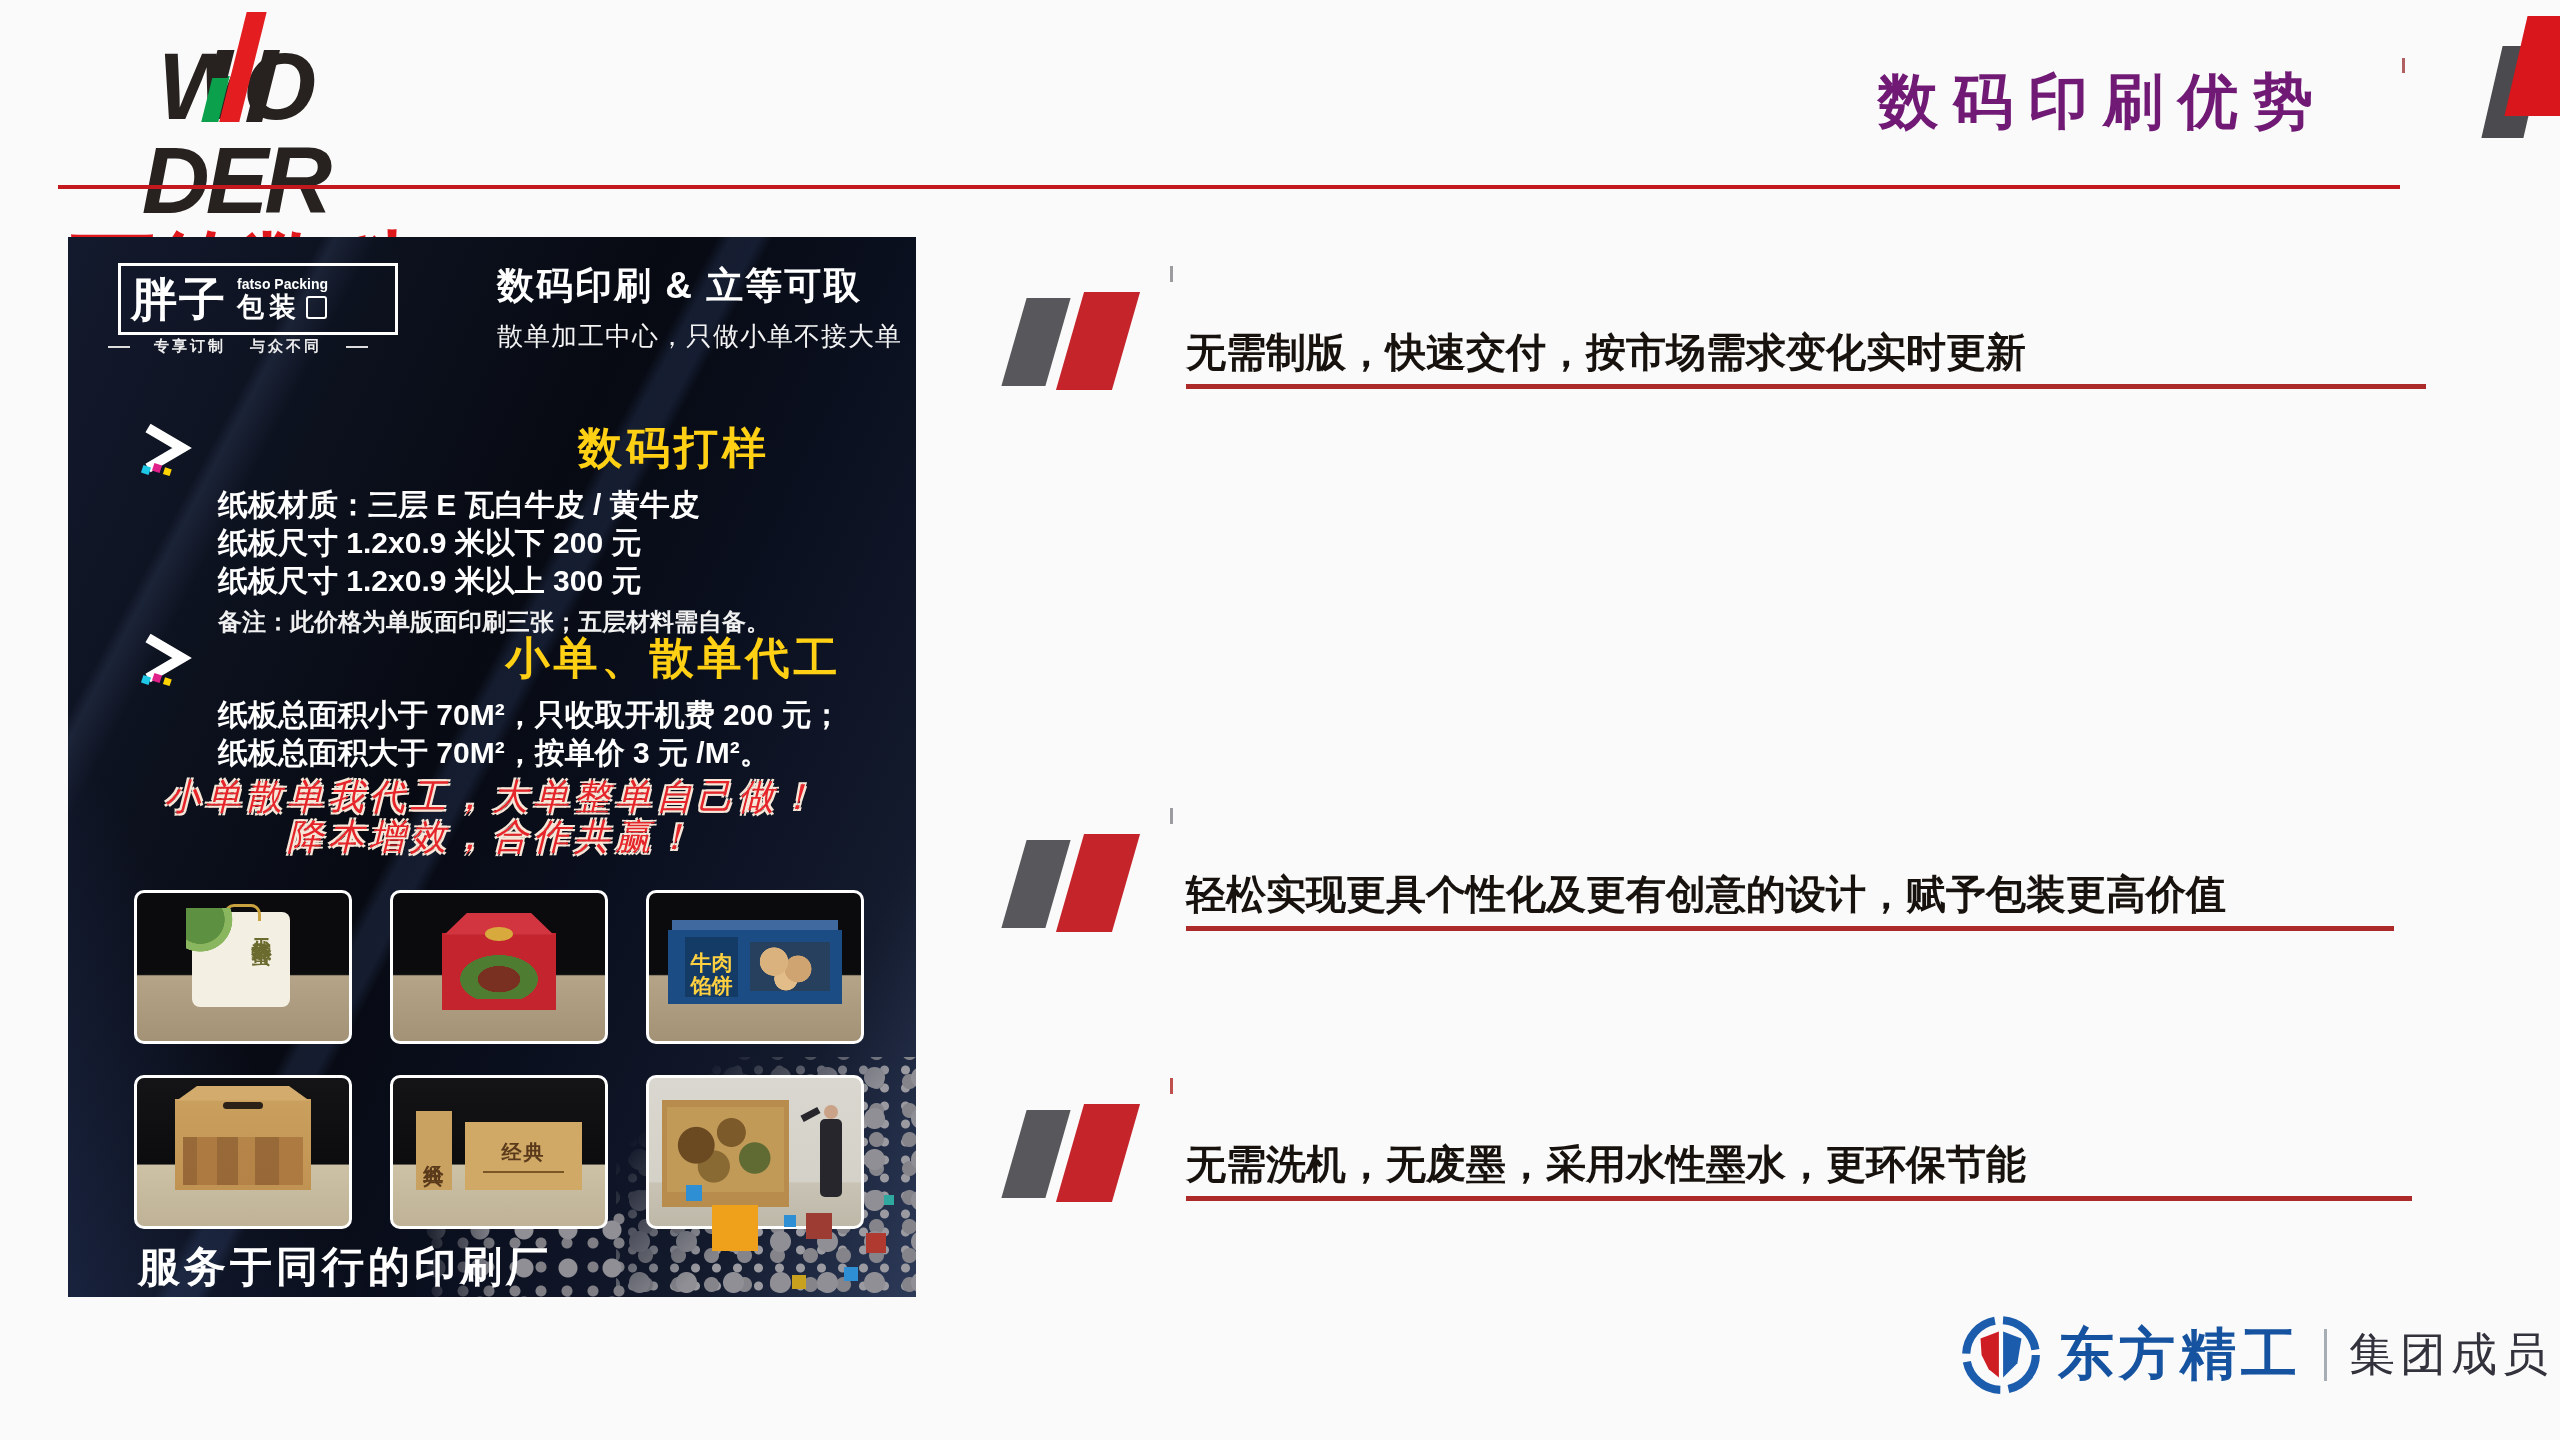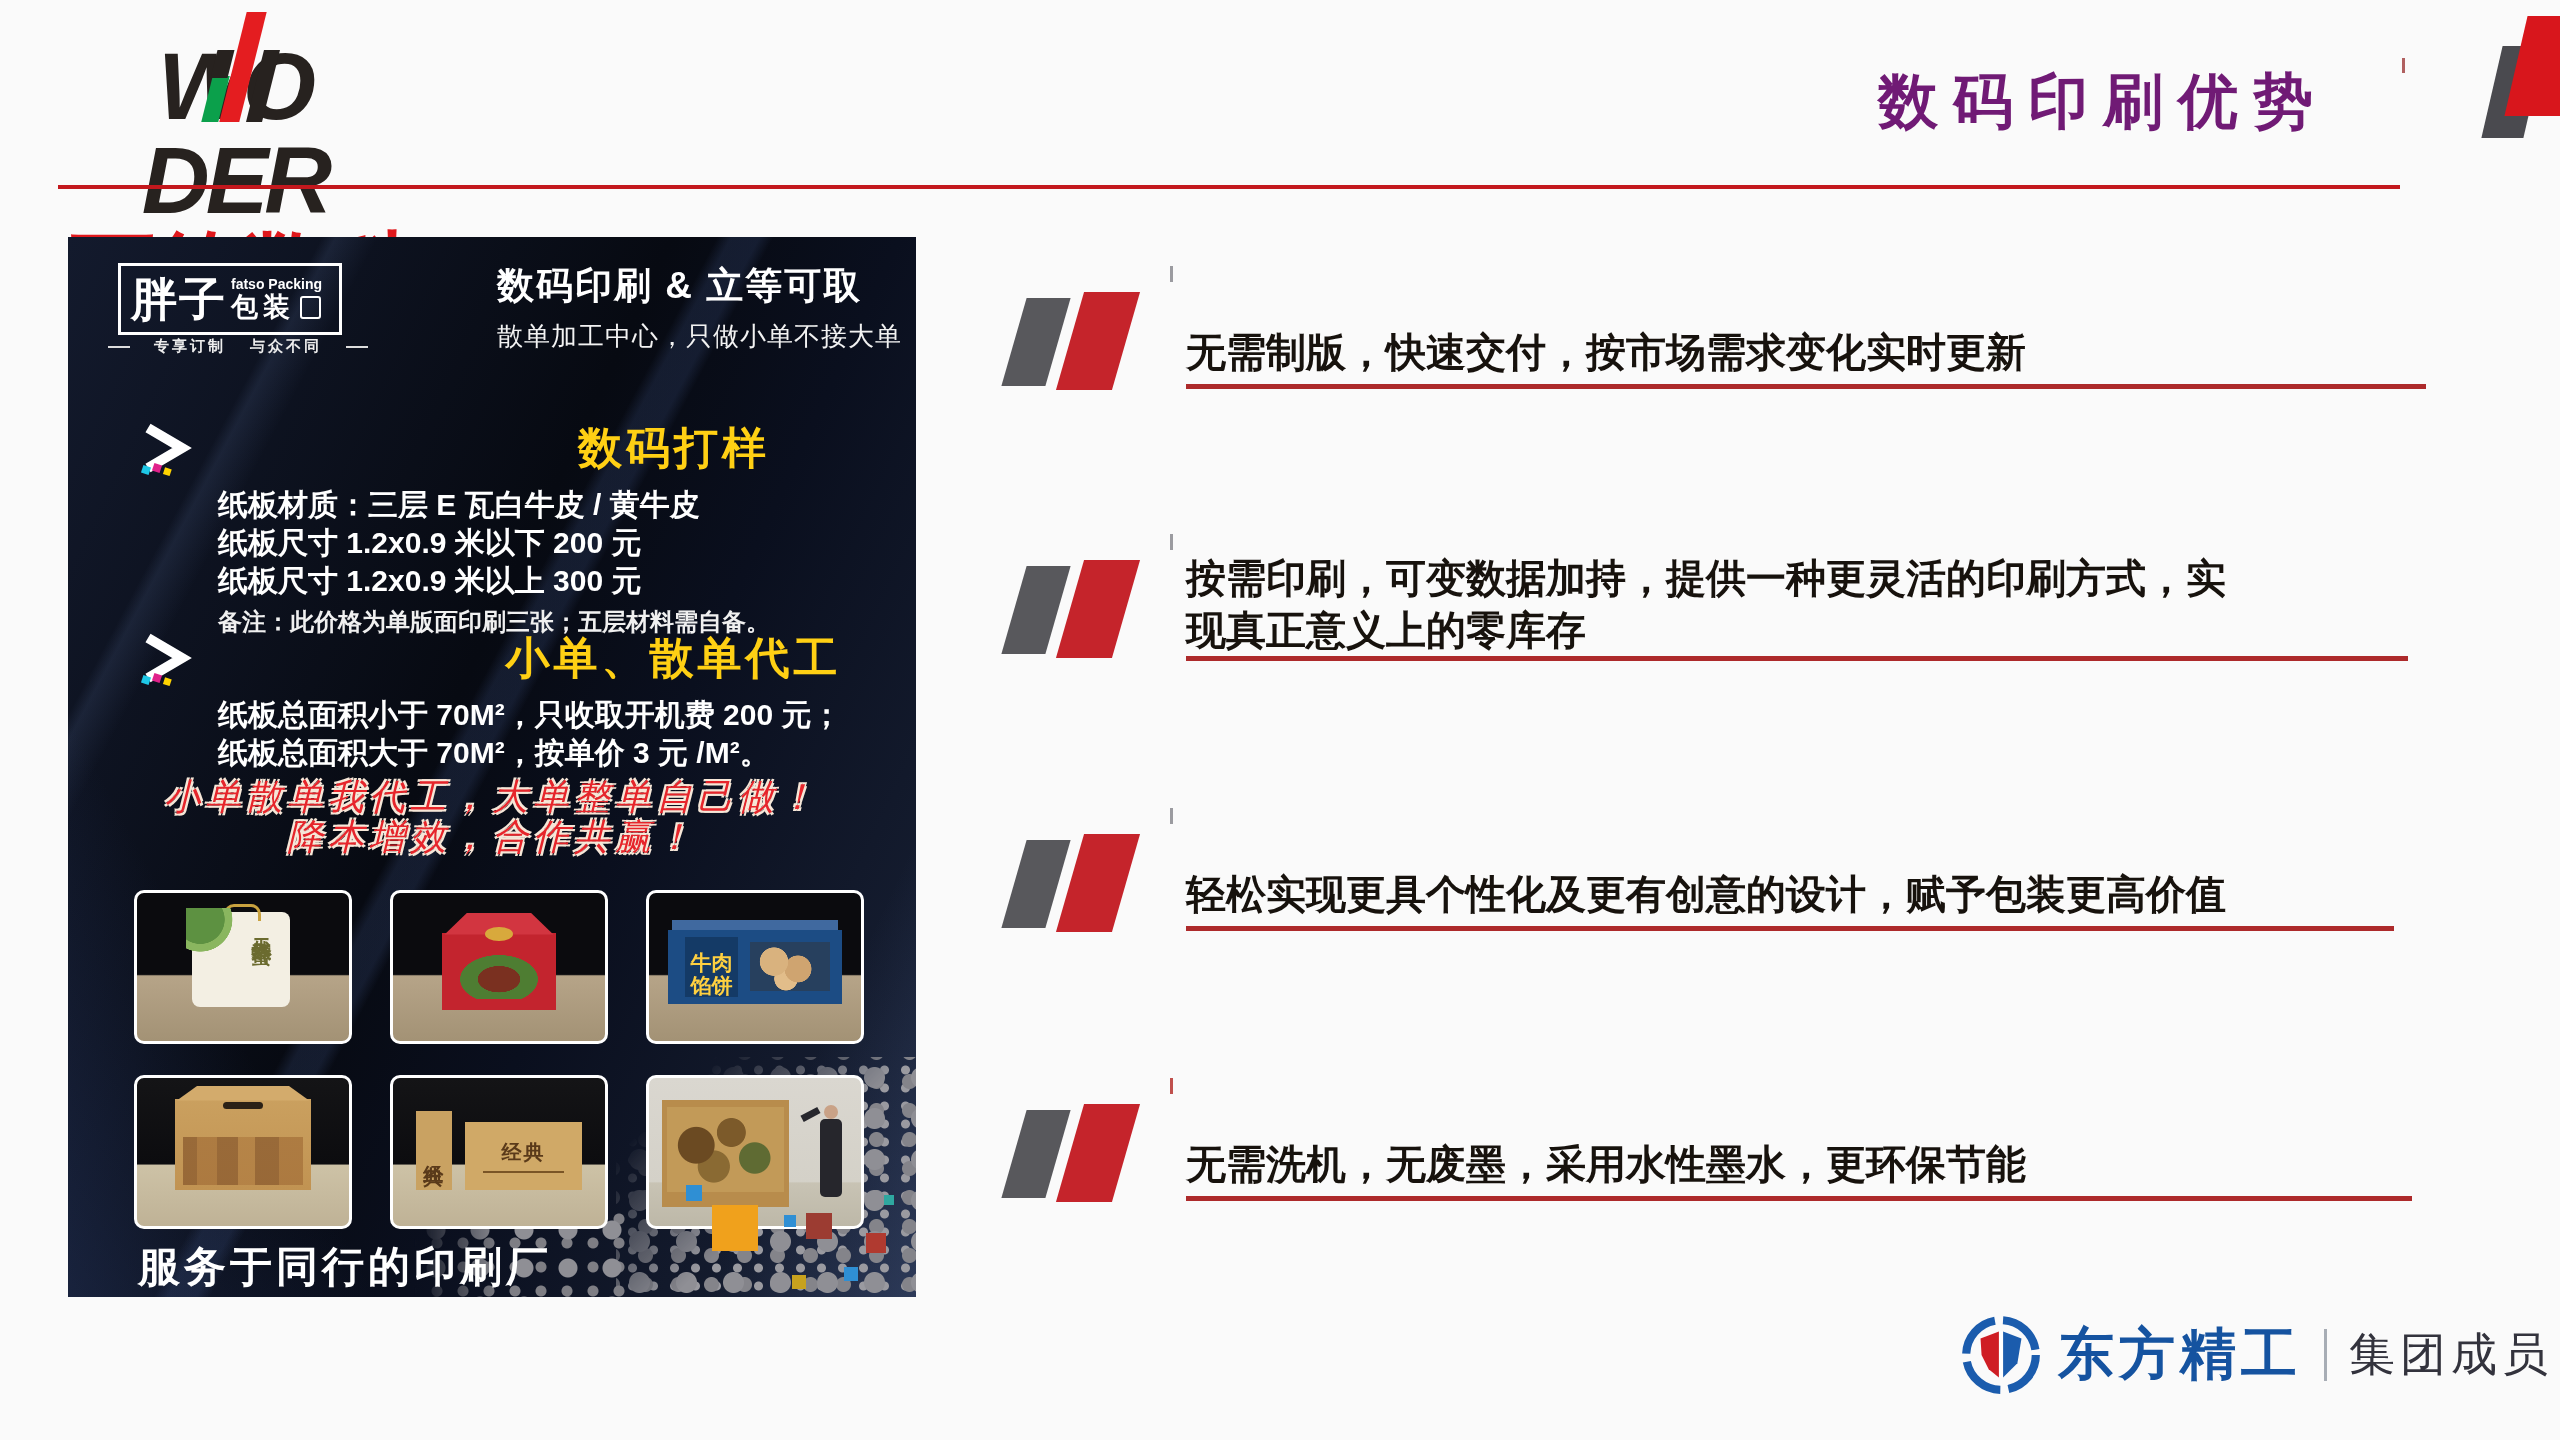"胖子" .fatso-box { gap: 4px -> 10px; width: 224px -> 280px }
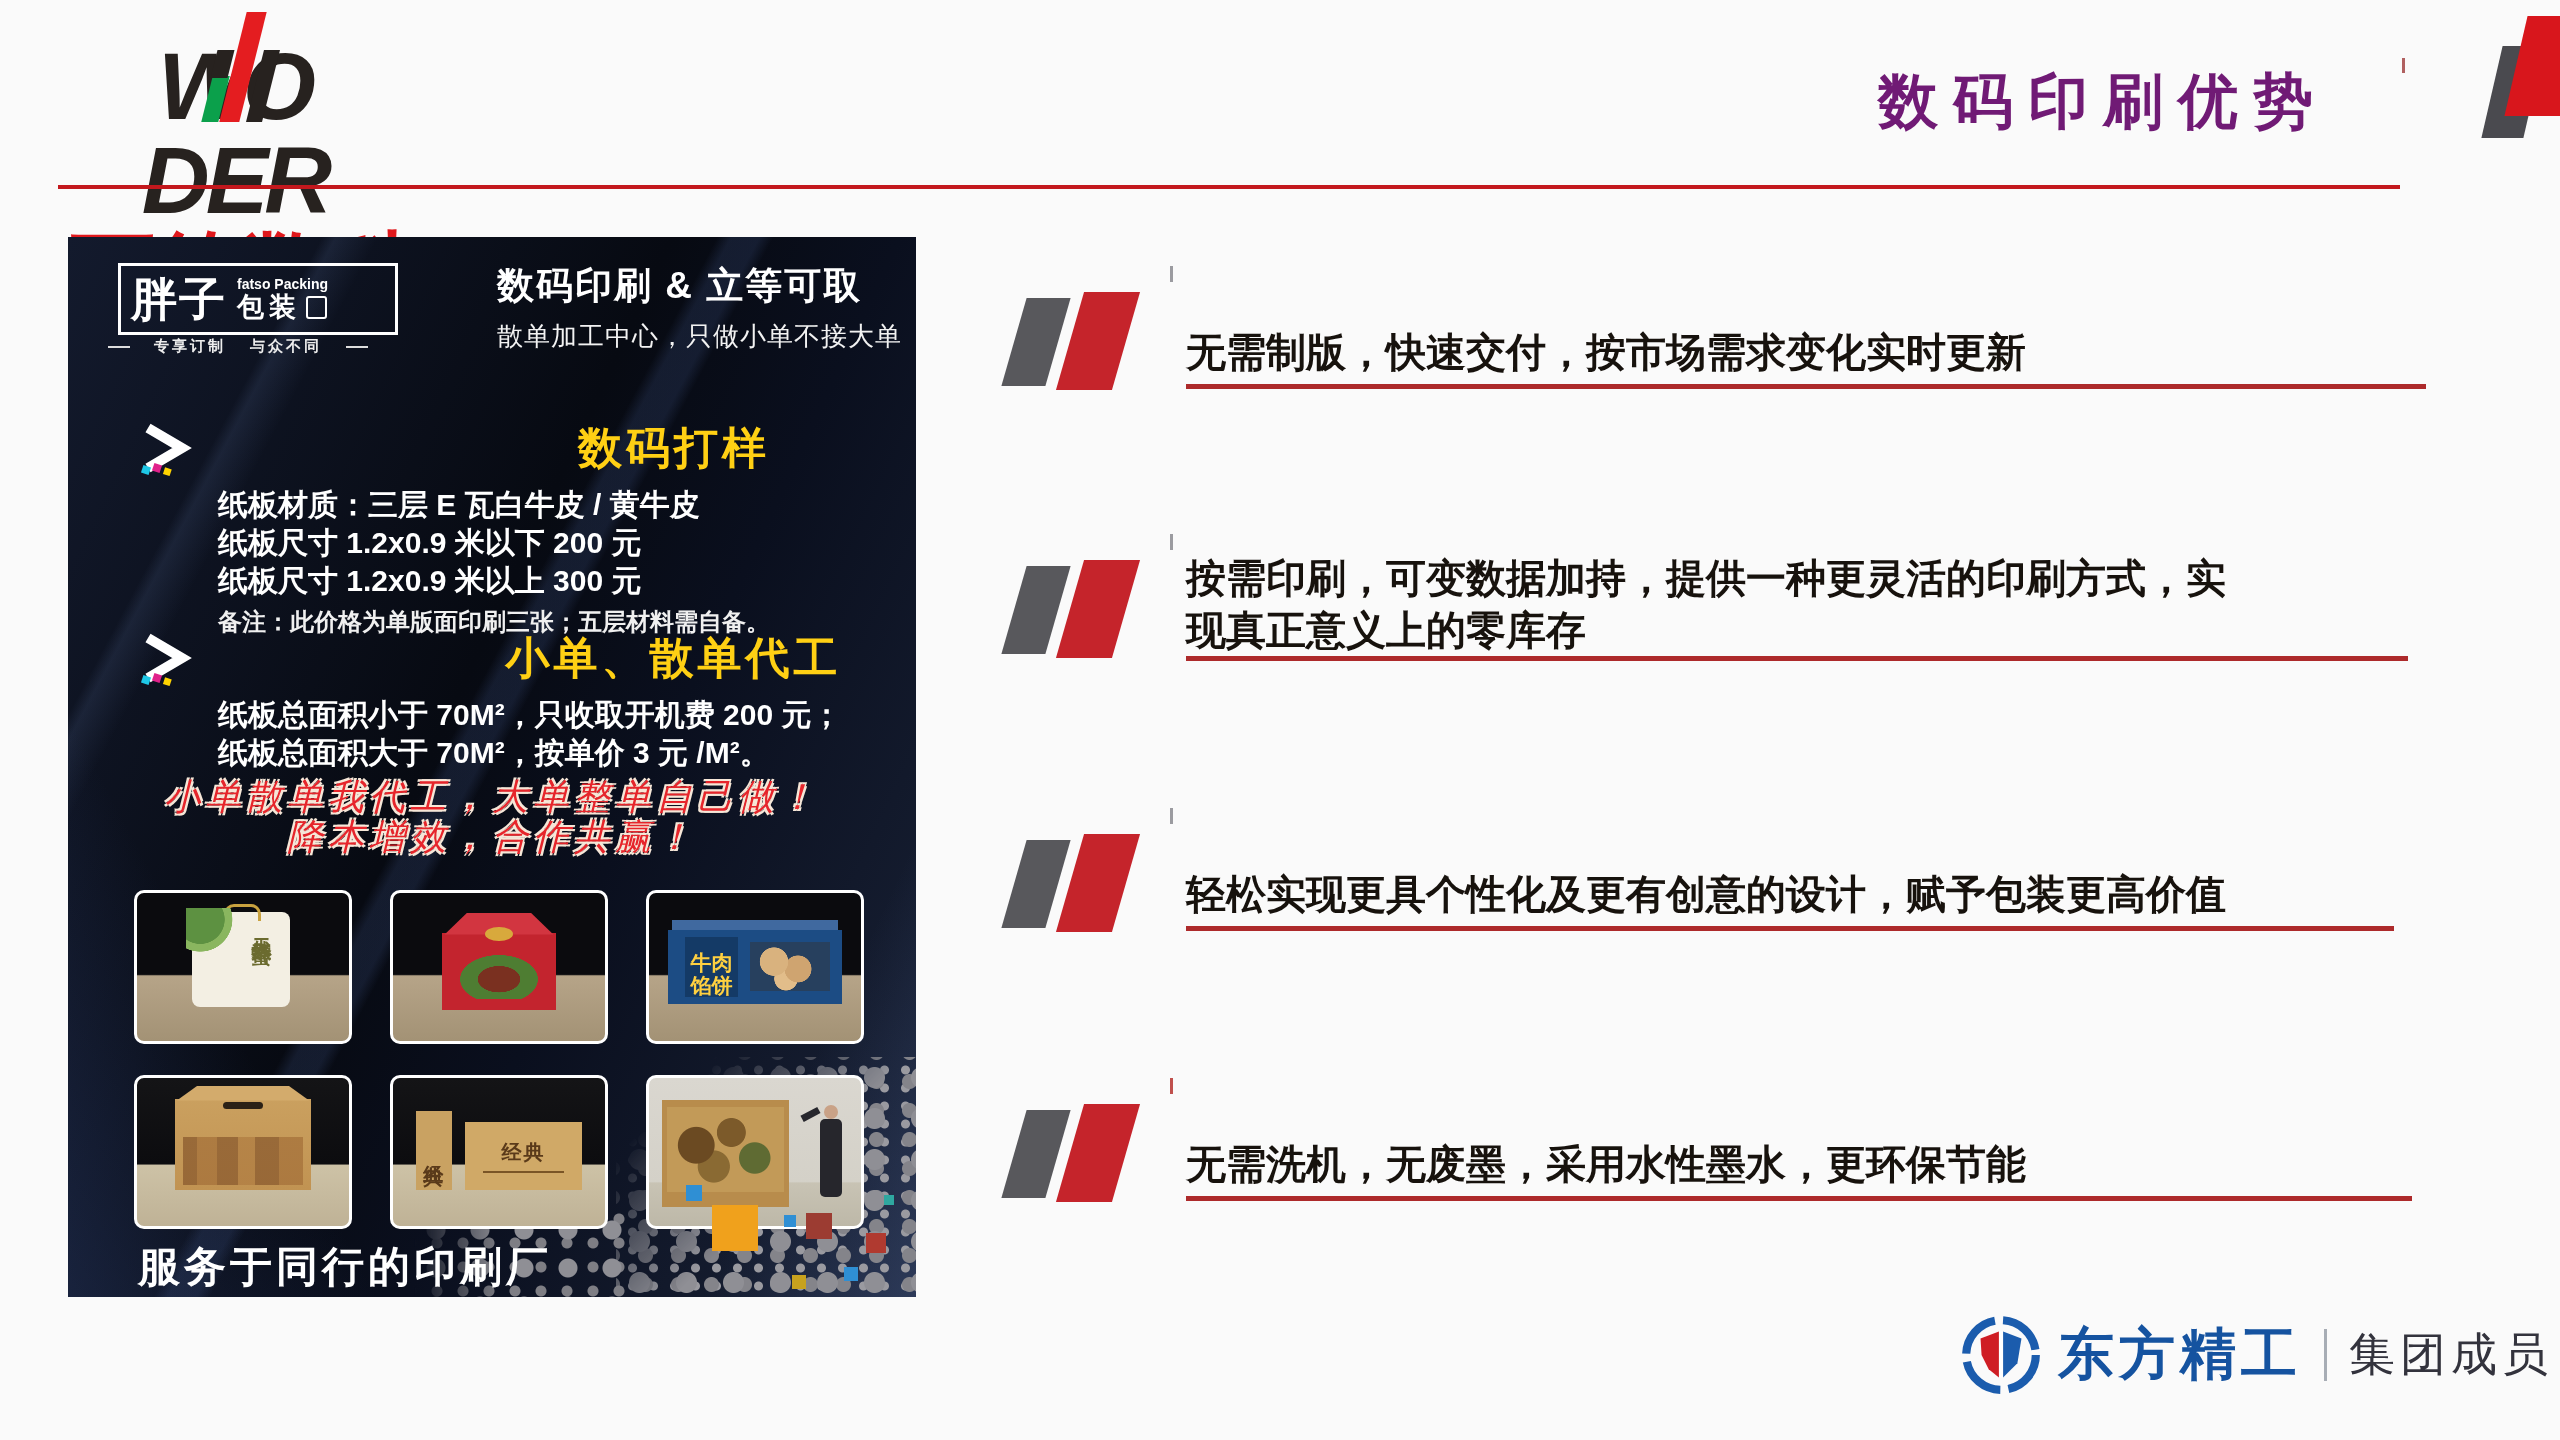"按需印刷，可变数据加持，提供一种更灵活的印刷方式，实" div.bullet { html: <div> <div> <div></div> <div></div> </div> <div></div> <div> <div>按需印刷，可变数据加持，提供一种更灵活的印刷方式，实</div> <div>现真正意义上的零库存</div> </div> <div></div> </div> -> none }
